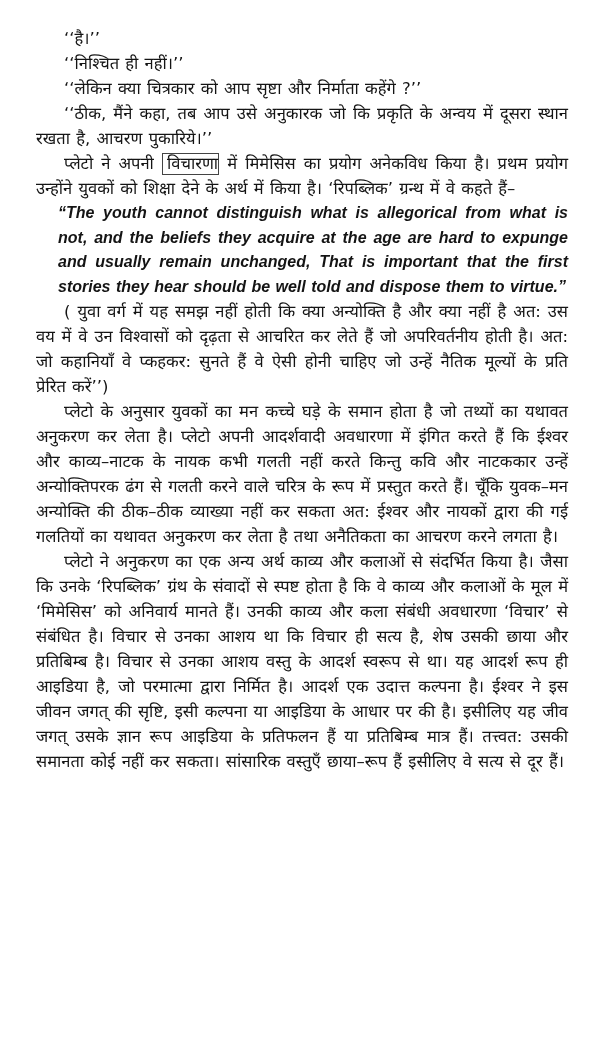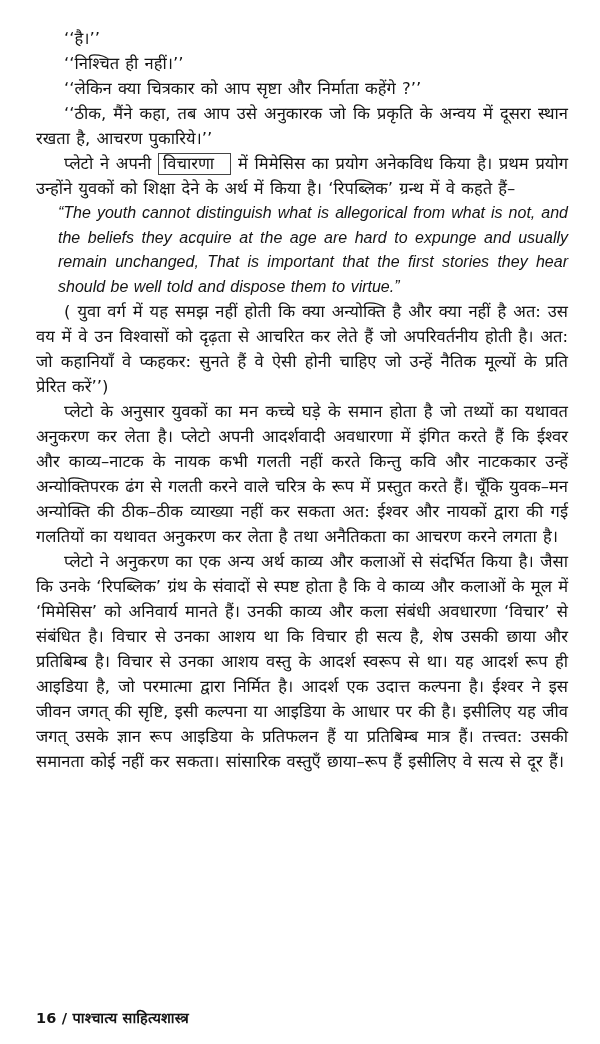"विचारणा" .boxed { padding: 0 16px 1px 4px -> 0 0 1px 4px }
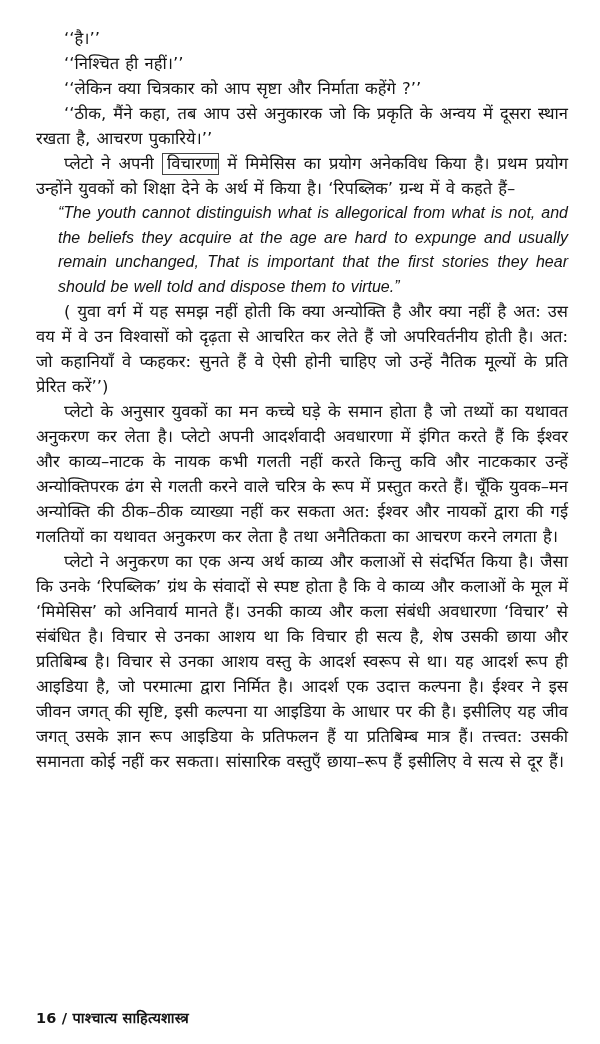"“The youth cannot distinguish what" .quote-en { font-weight: 400 -> 700 }
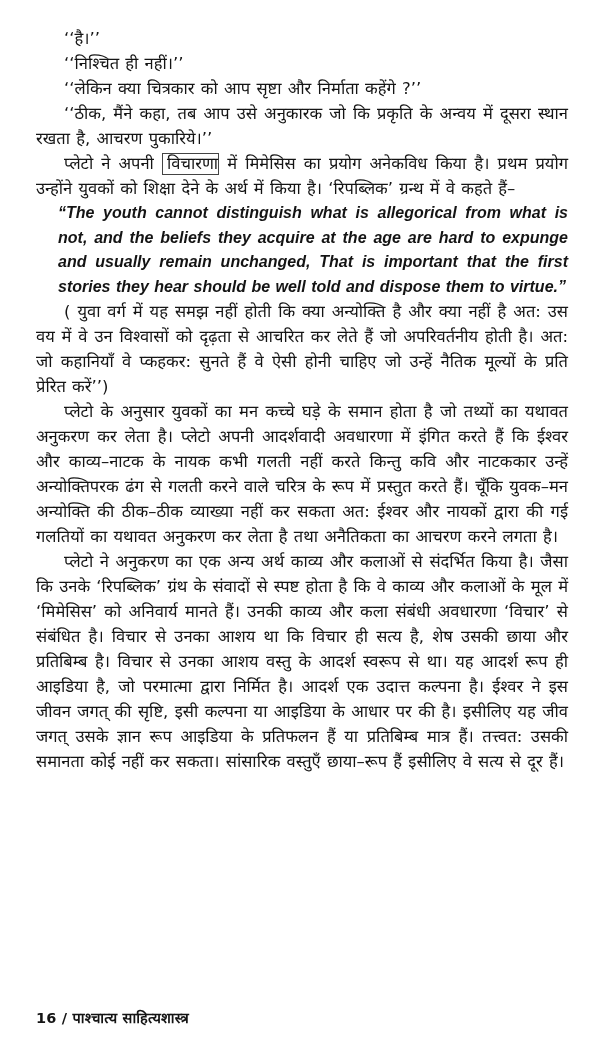"16 / पाश्चात्य साहित्यशास्त्र" div.footer { html: <div> <span>16</span><span> / </span><span>पाश्चात्य साहित्यशास्त्र</span> </div> -> none }
